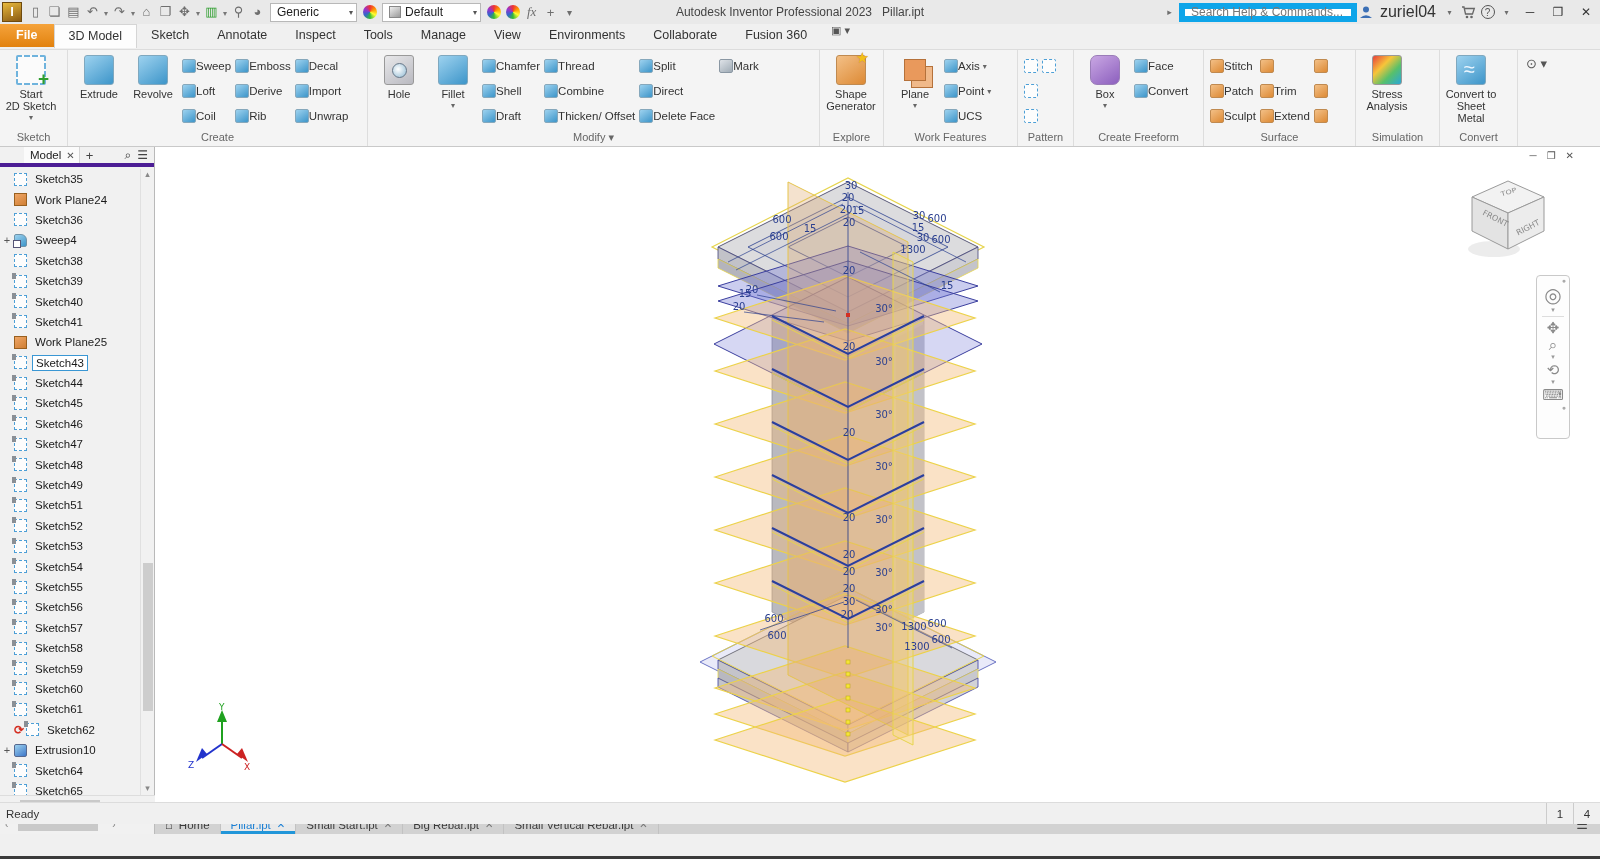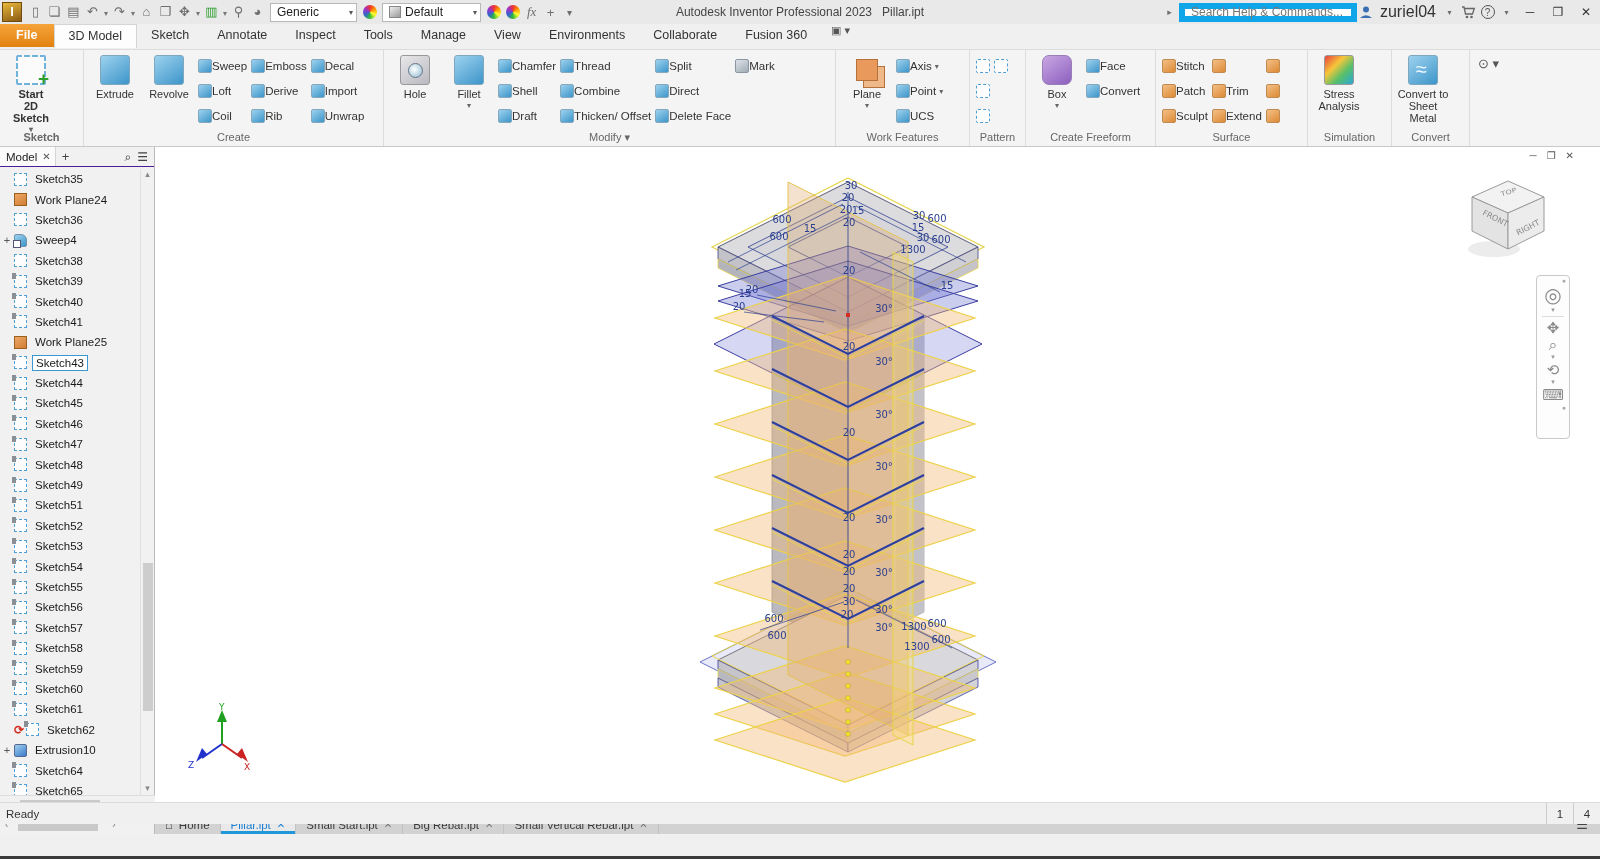"Start" div.rgroup { font-weight: bold -> none; width: 84px -> 68px }
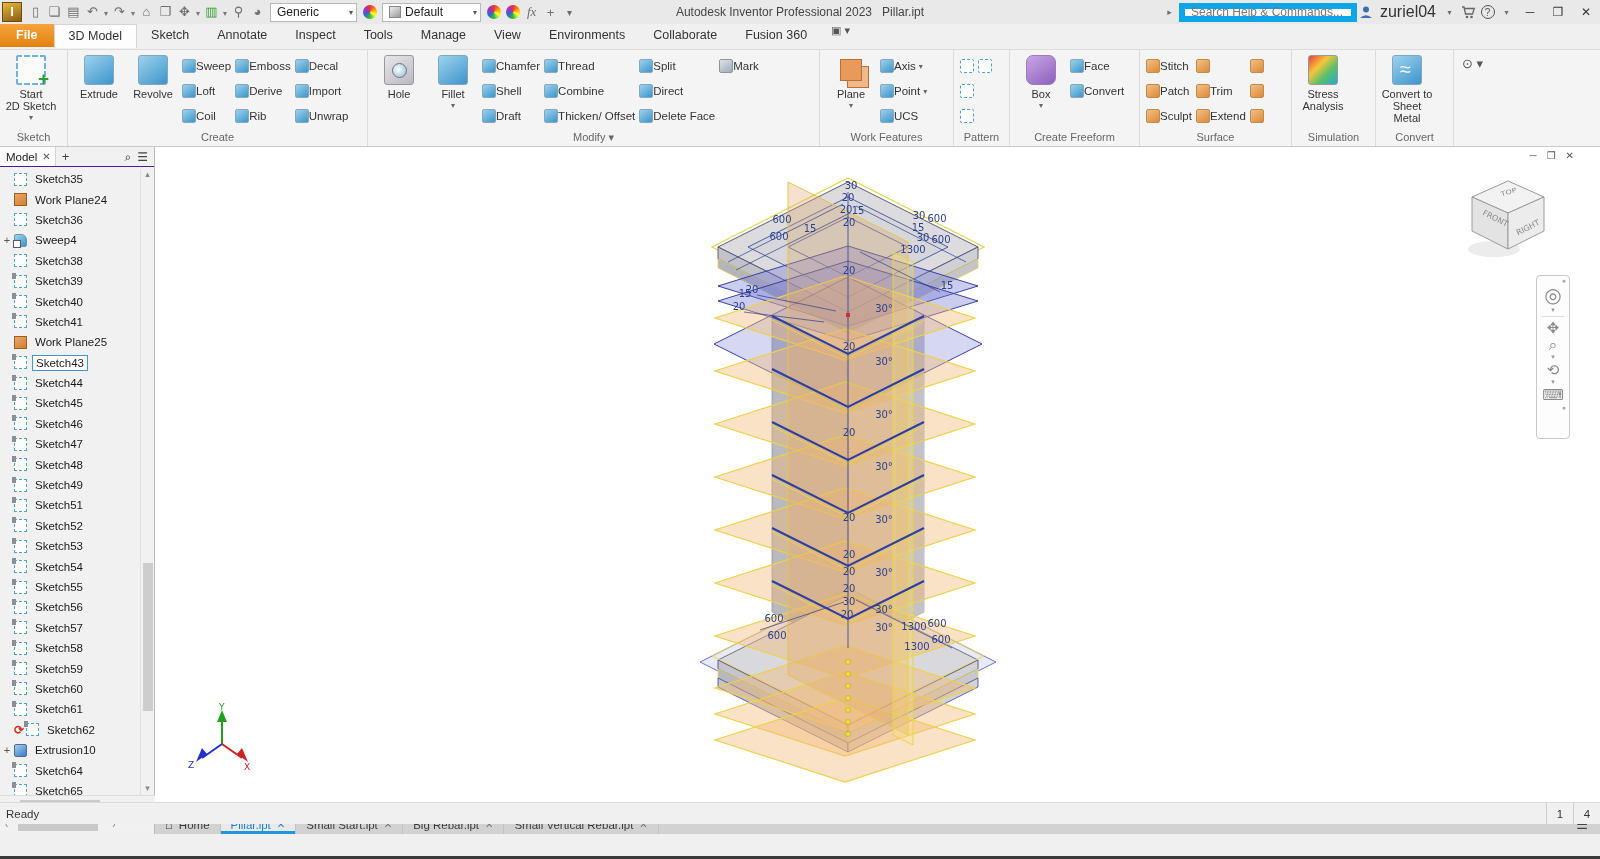"Shape" div.rgroup { html: none -> <div> <div> <div></div> <div>Shape Generator</div> </div> <div>Explore</div> </div> }
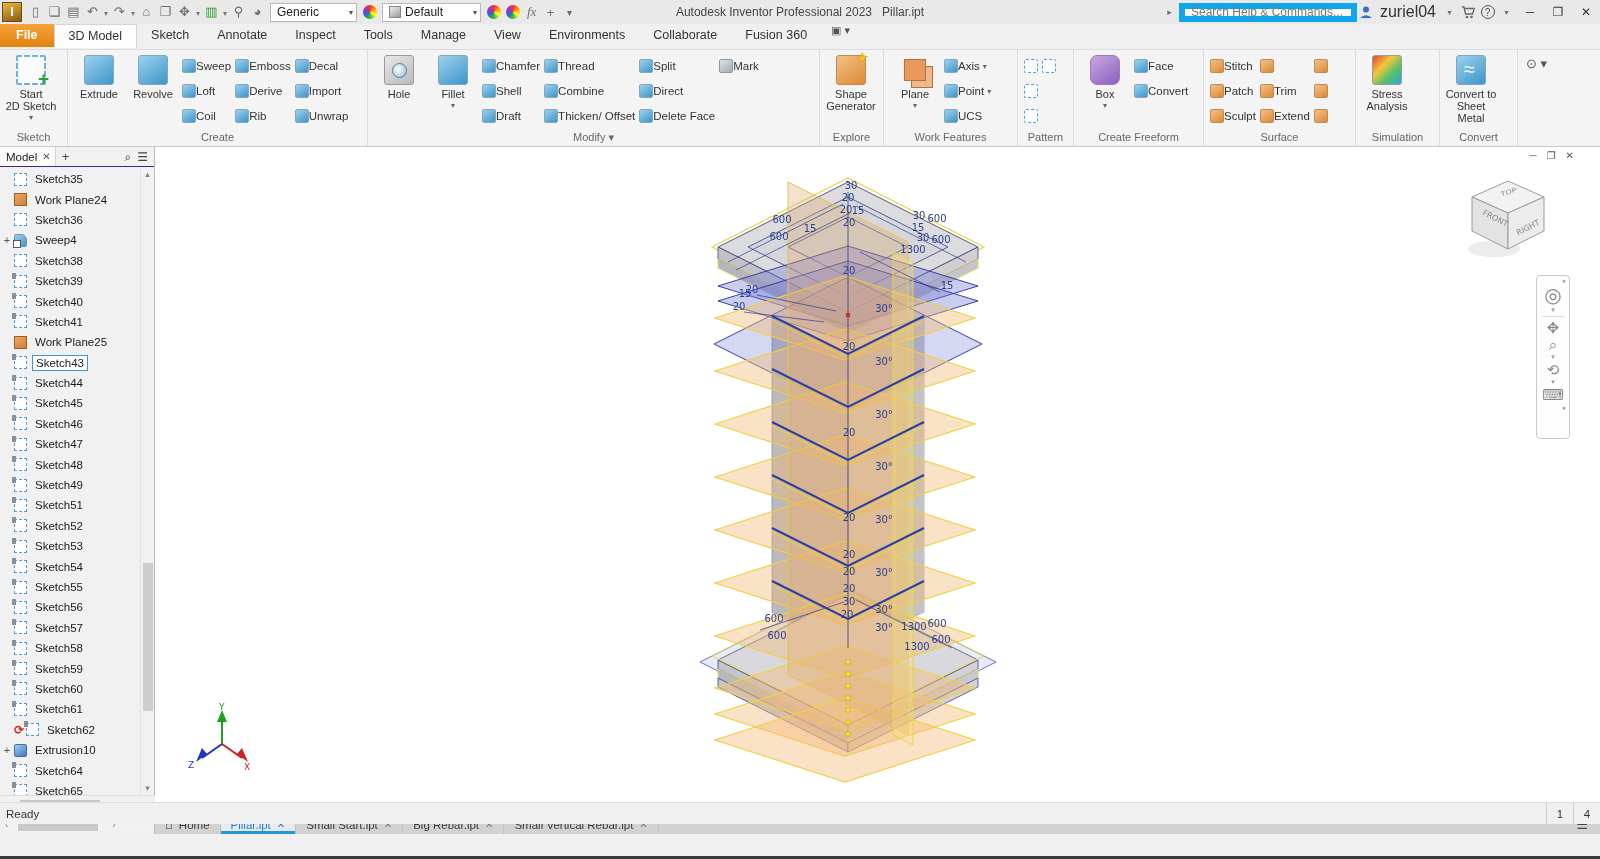"Model" #browser-head { border-bottom: 1px solid #4c1d95 -> 4px solid #4c1d95; padding-left: none -> 24px }
